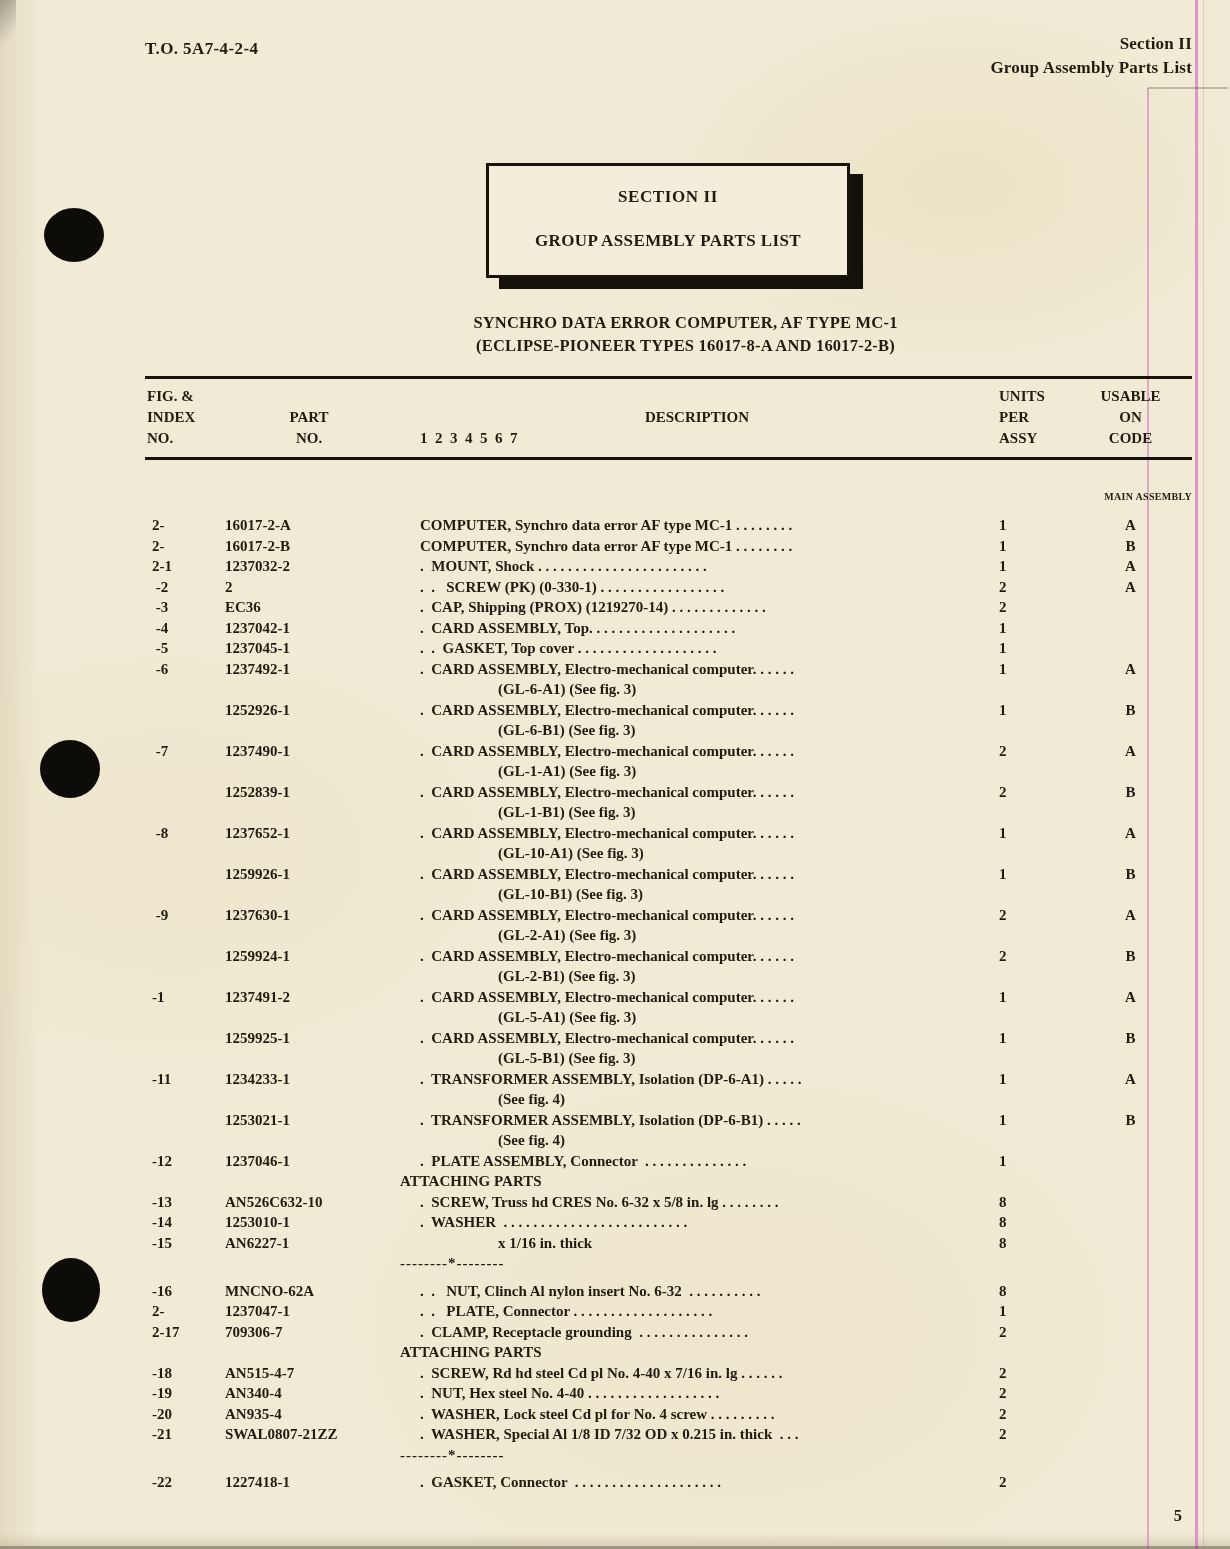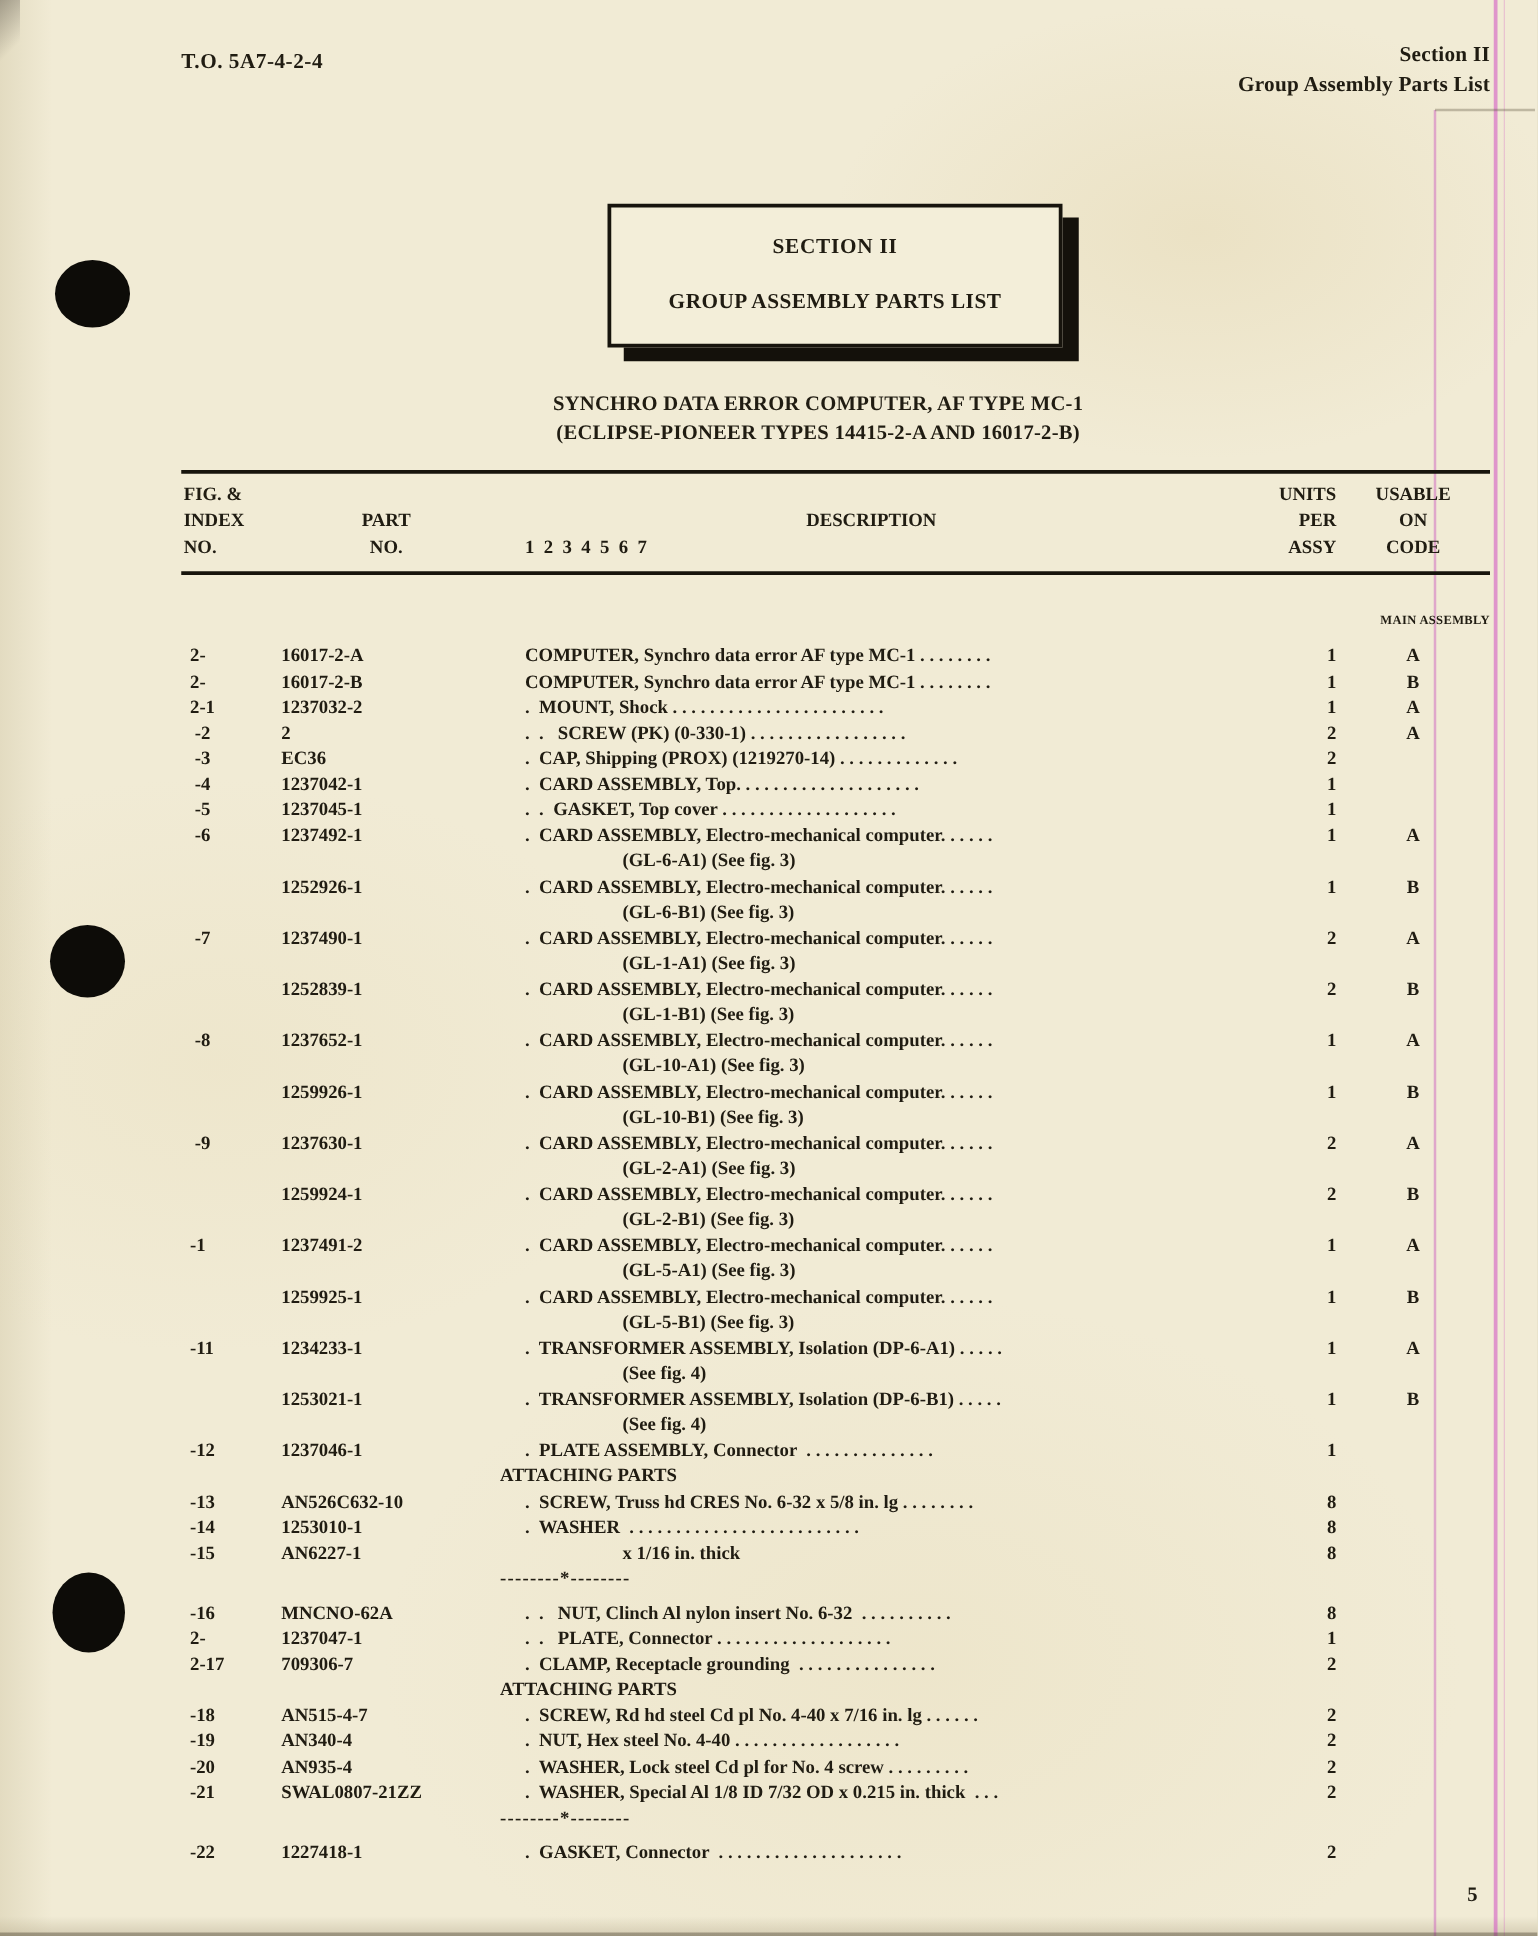"SYNCHRO DATA ERROR COMPUTER, AF" .doc-subtitle { left: 131px -> 162px }
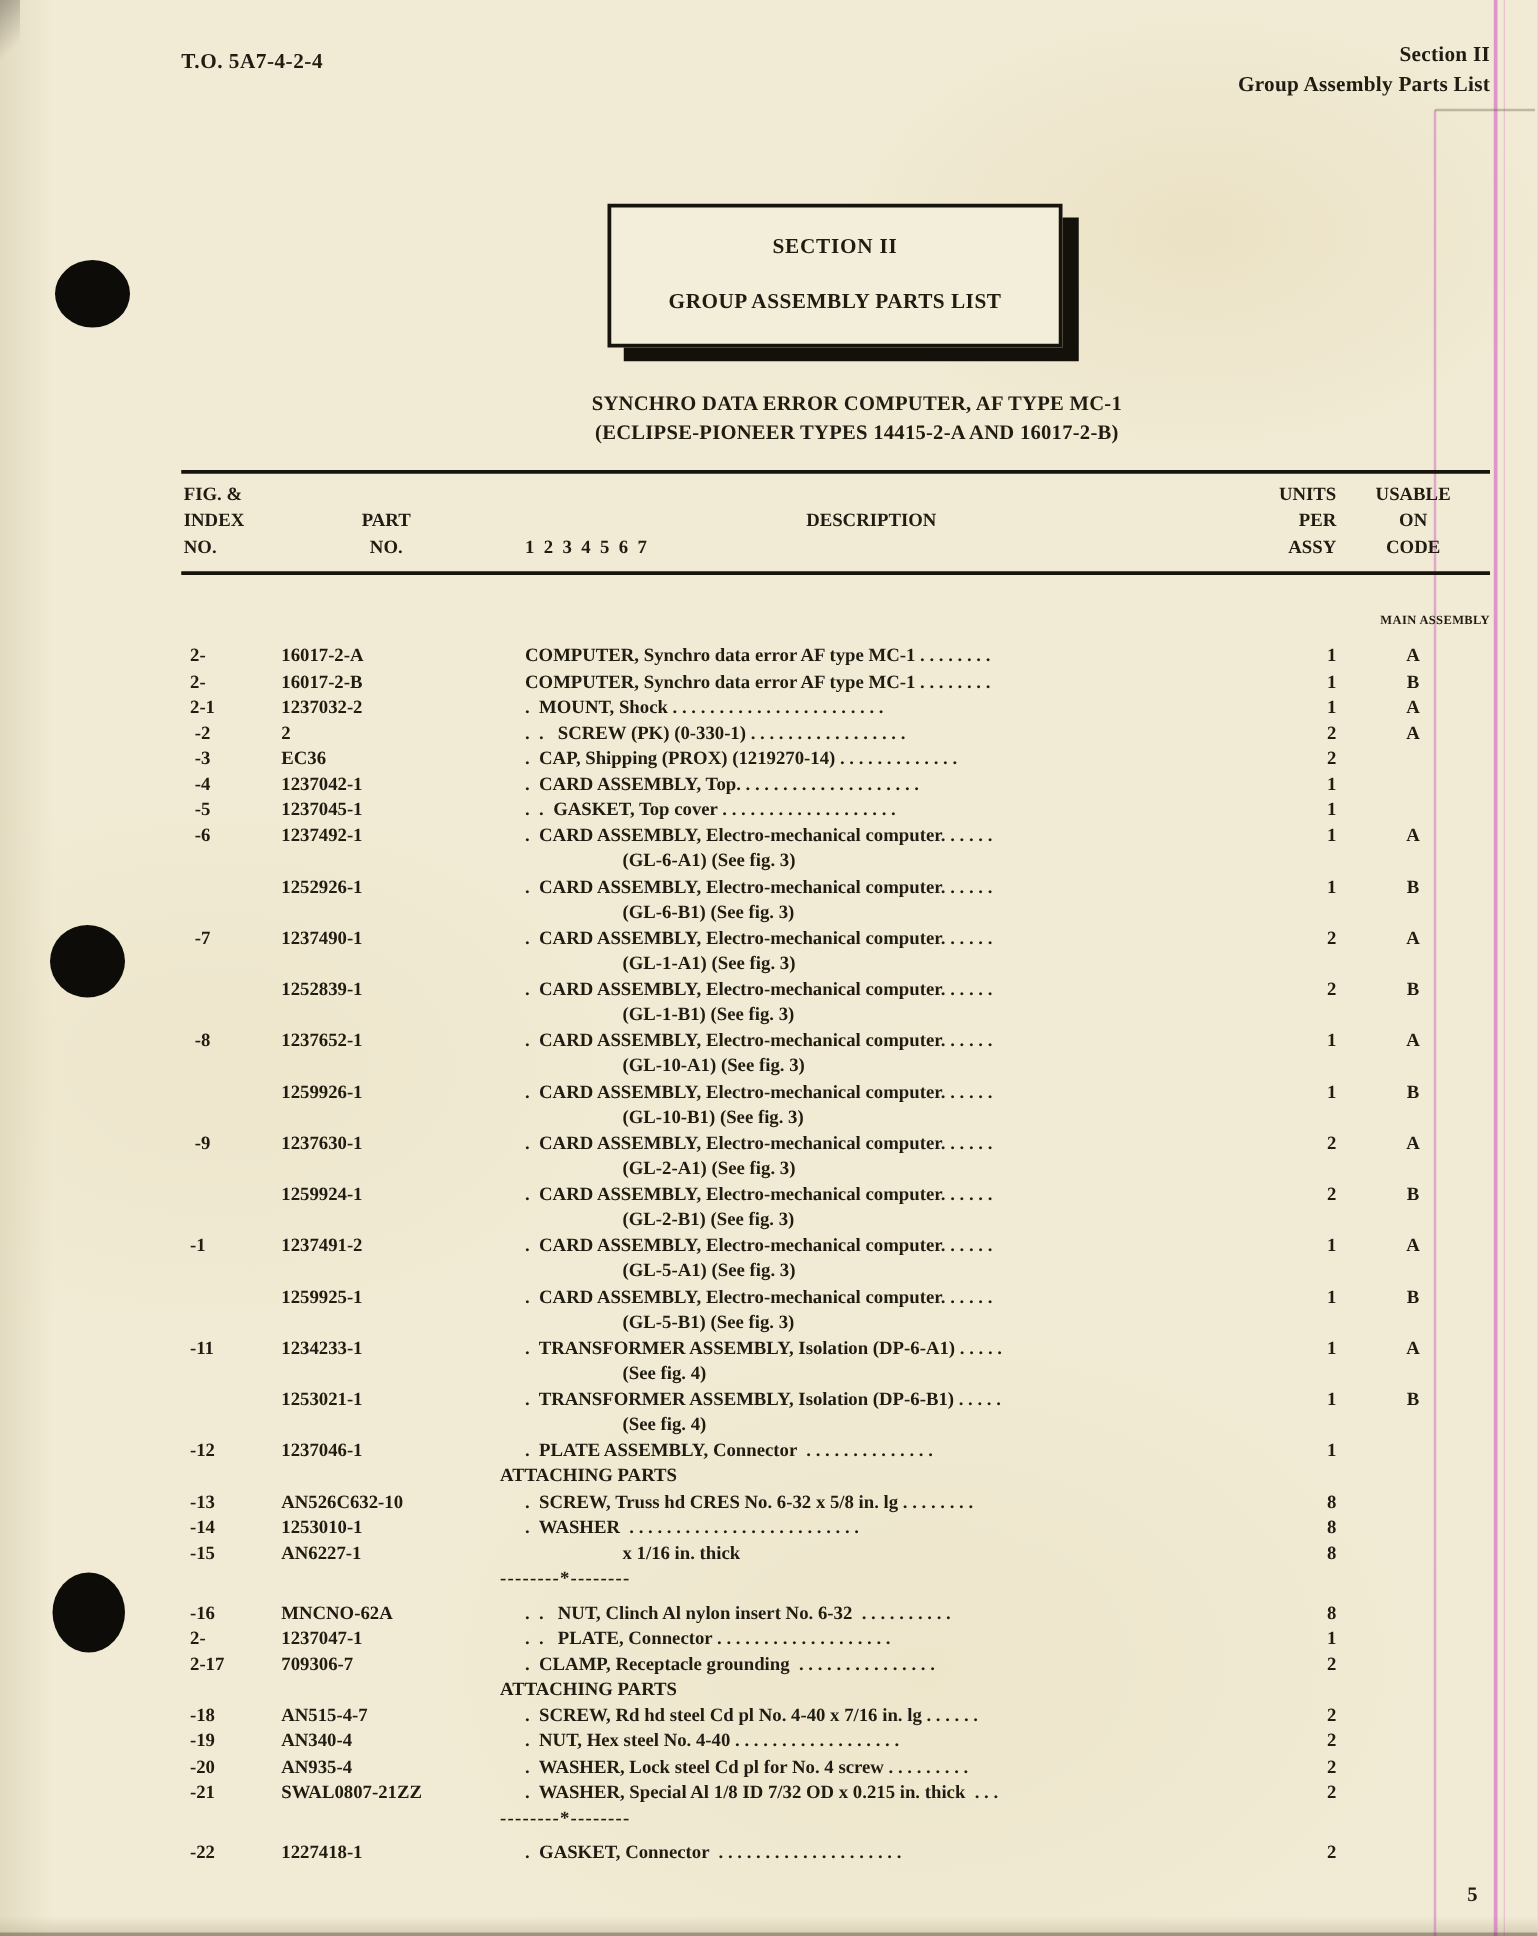"(ECLIPSE-PIONEER TYPES 14415-2-A AND" div { text: 14415-2-A -> 16017-8-A }
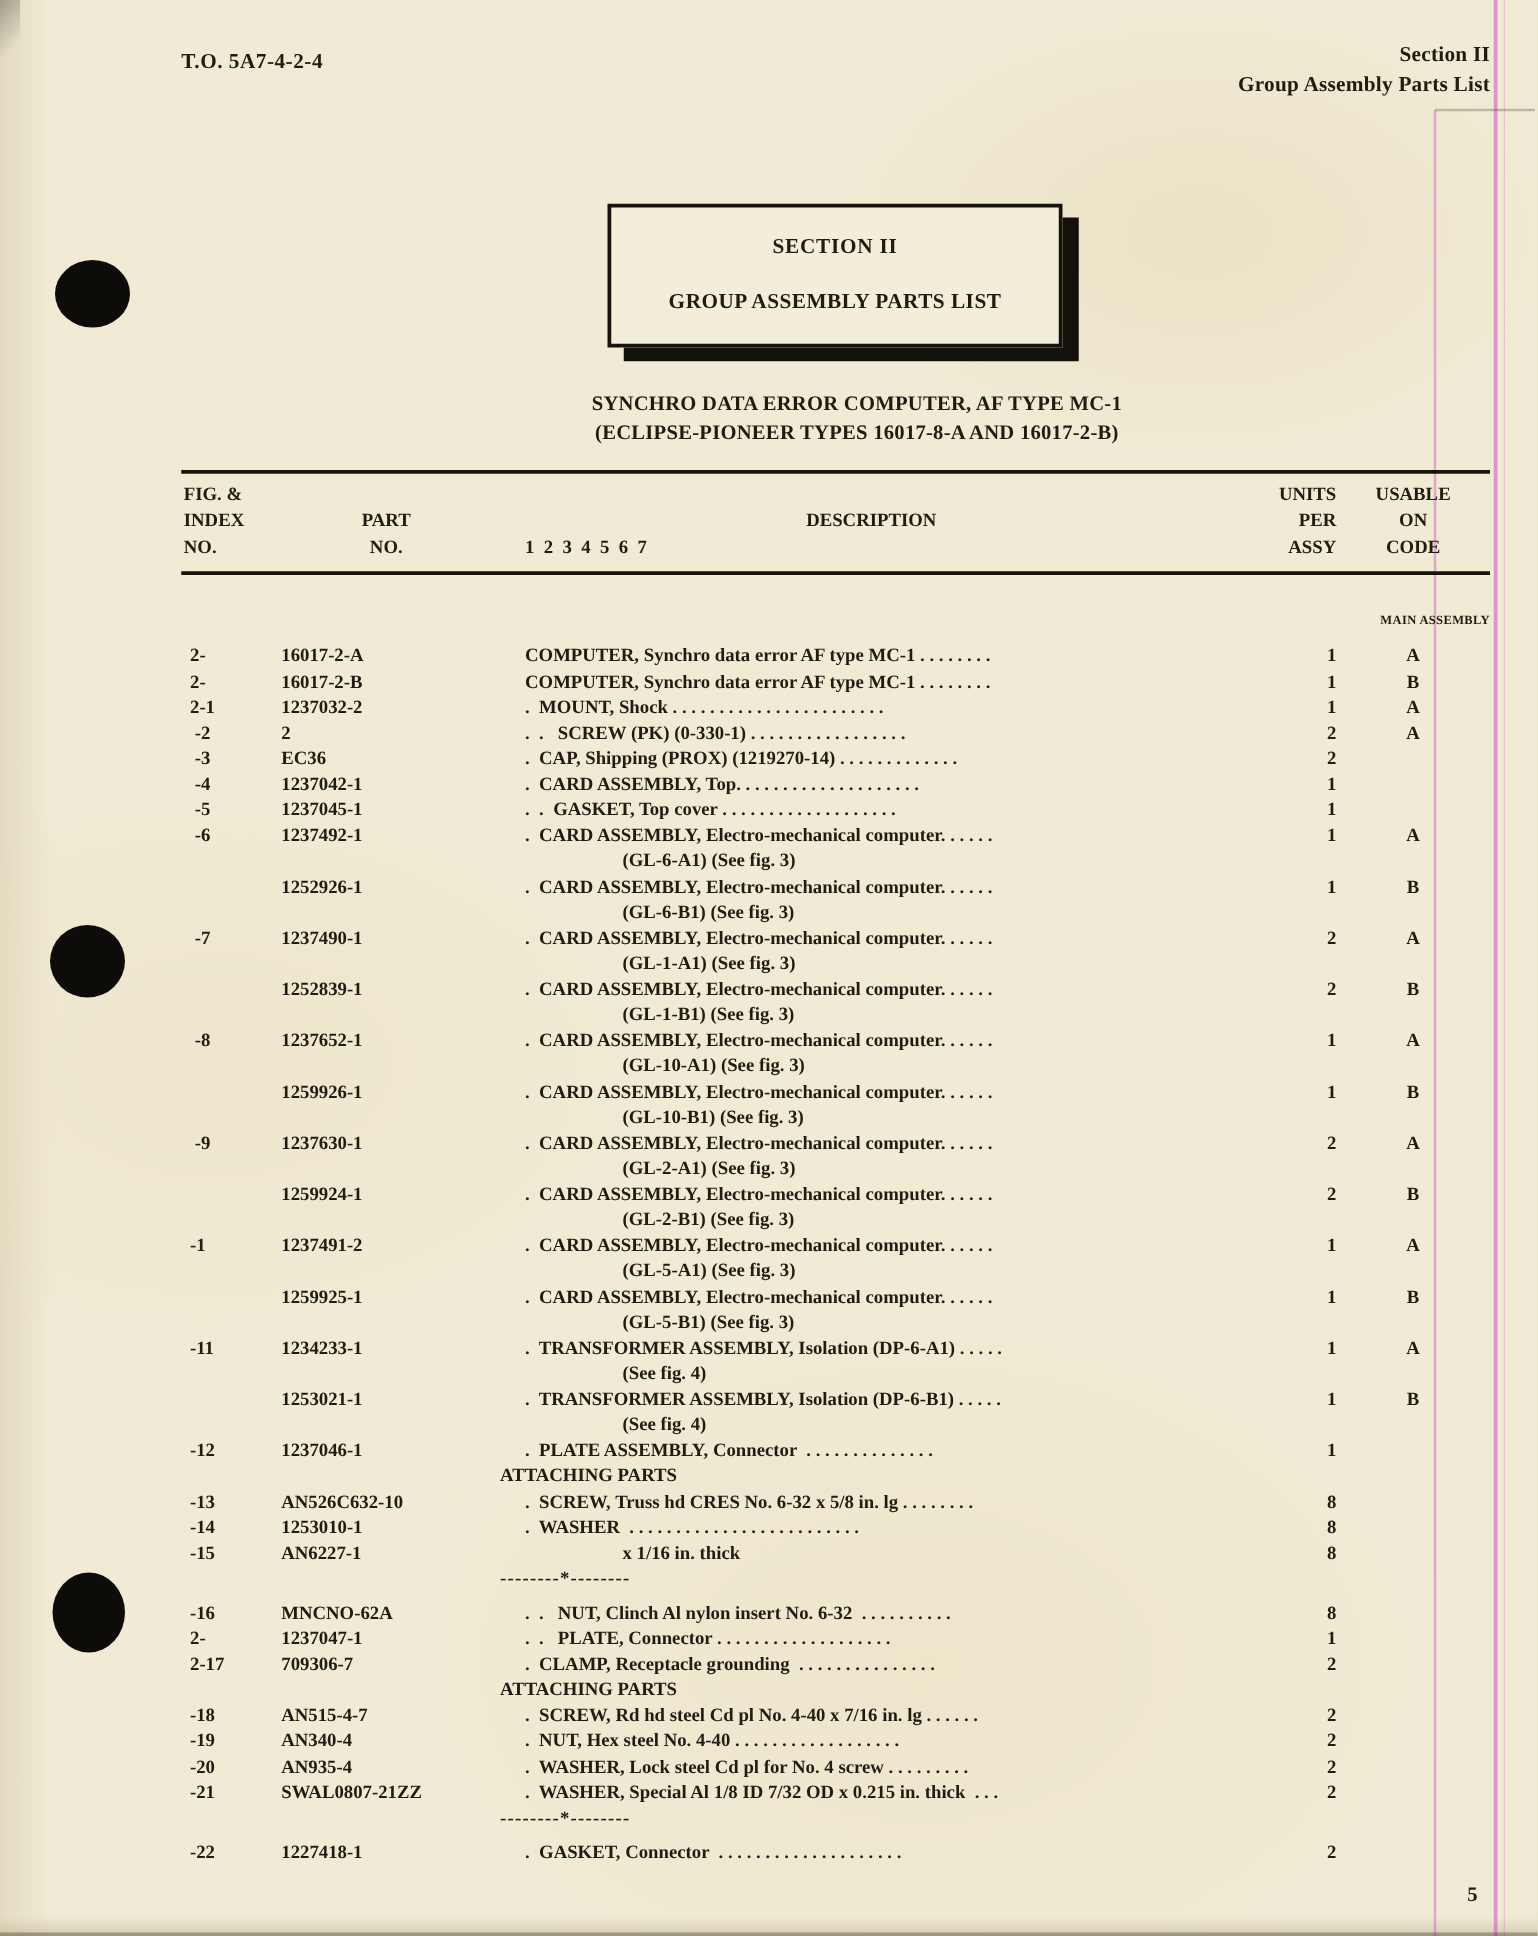"UNITS" .c.units { text-align: right -> left }
